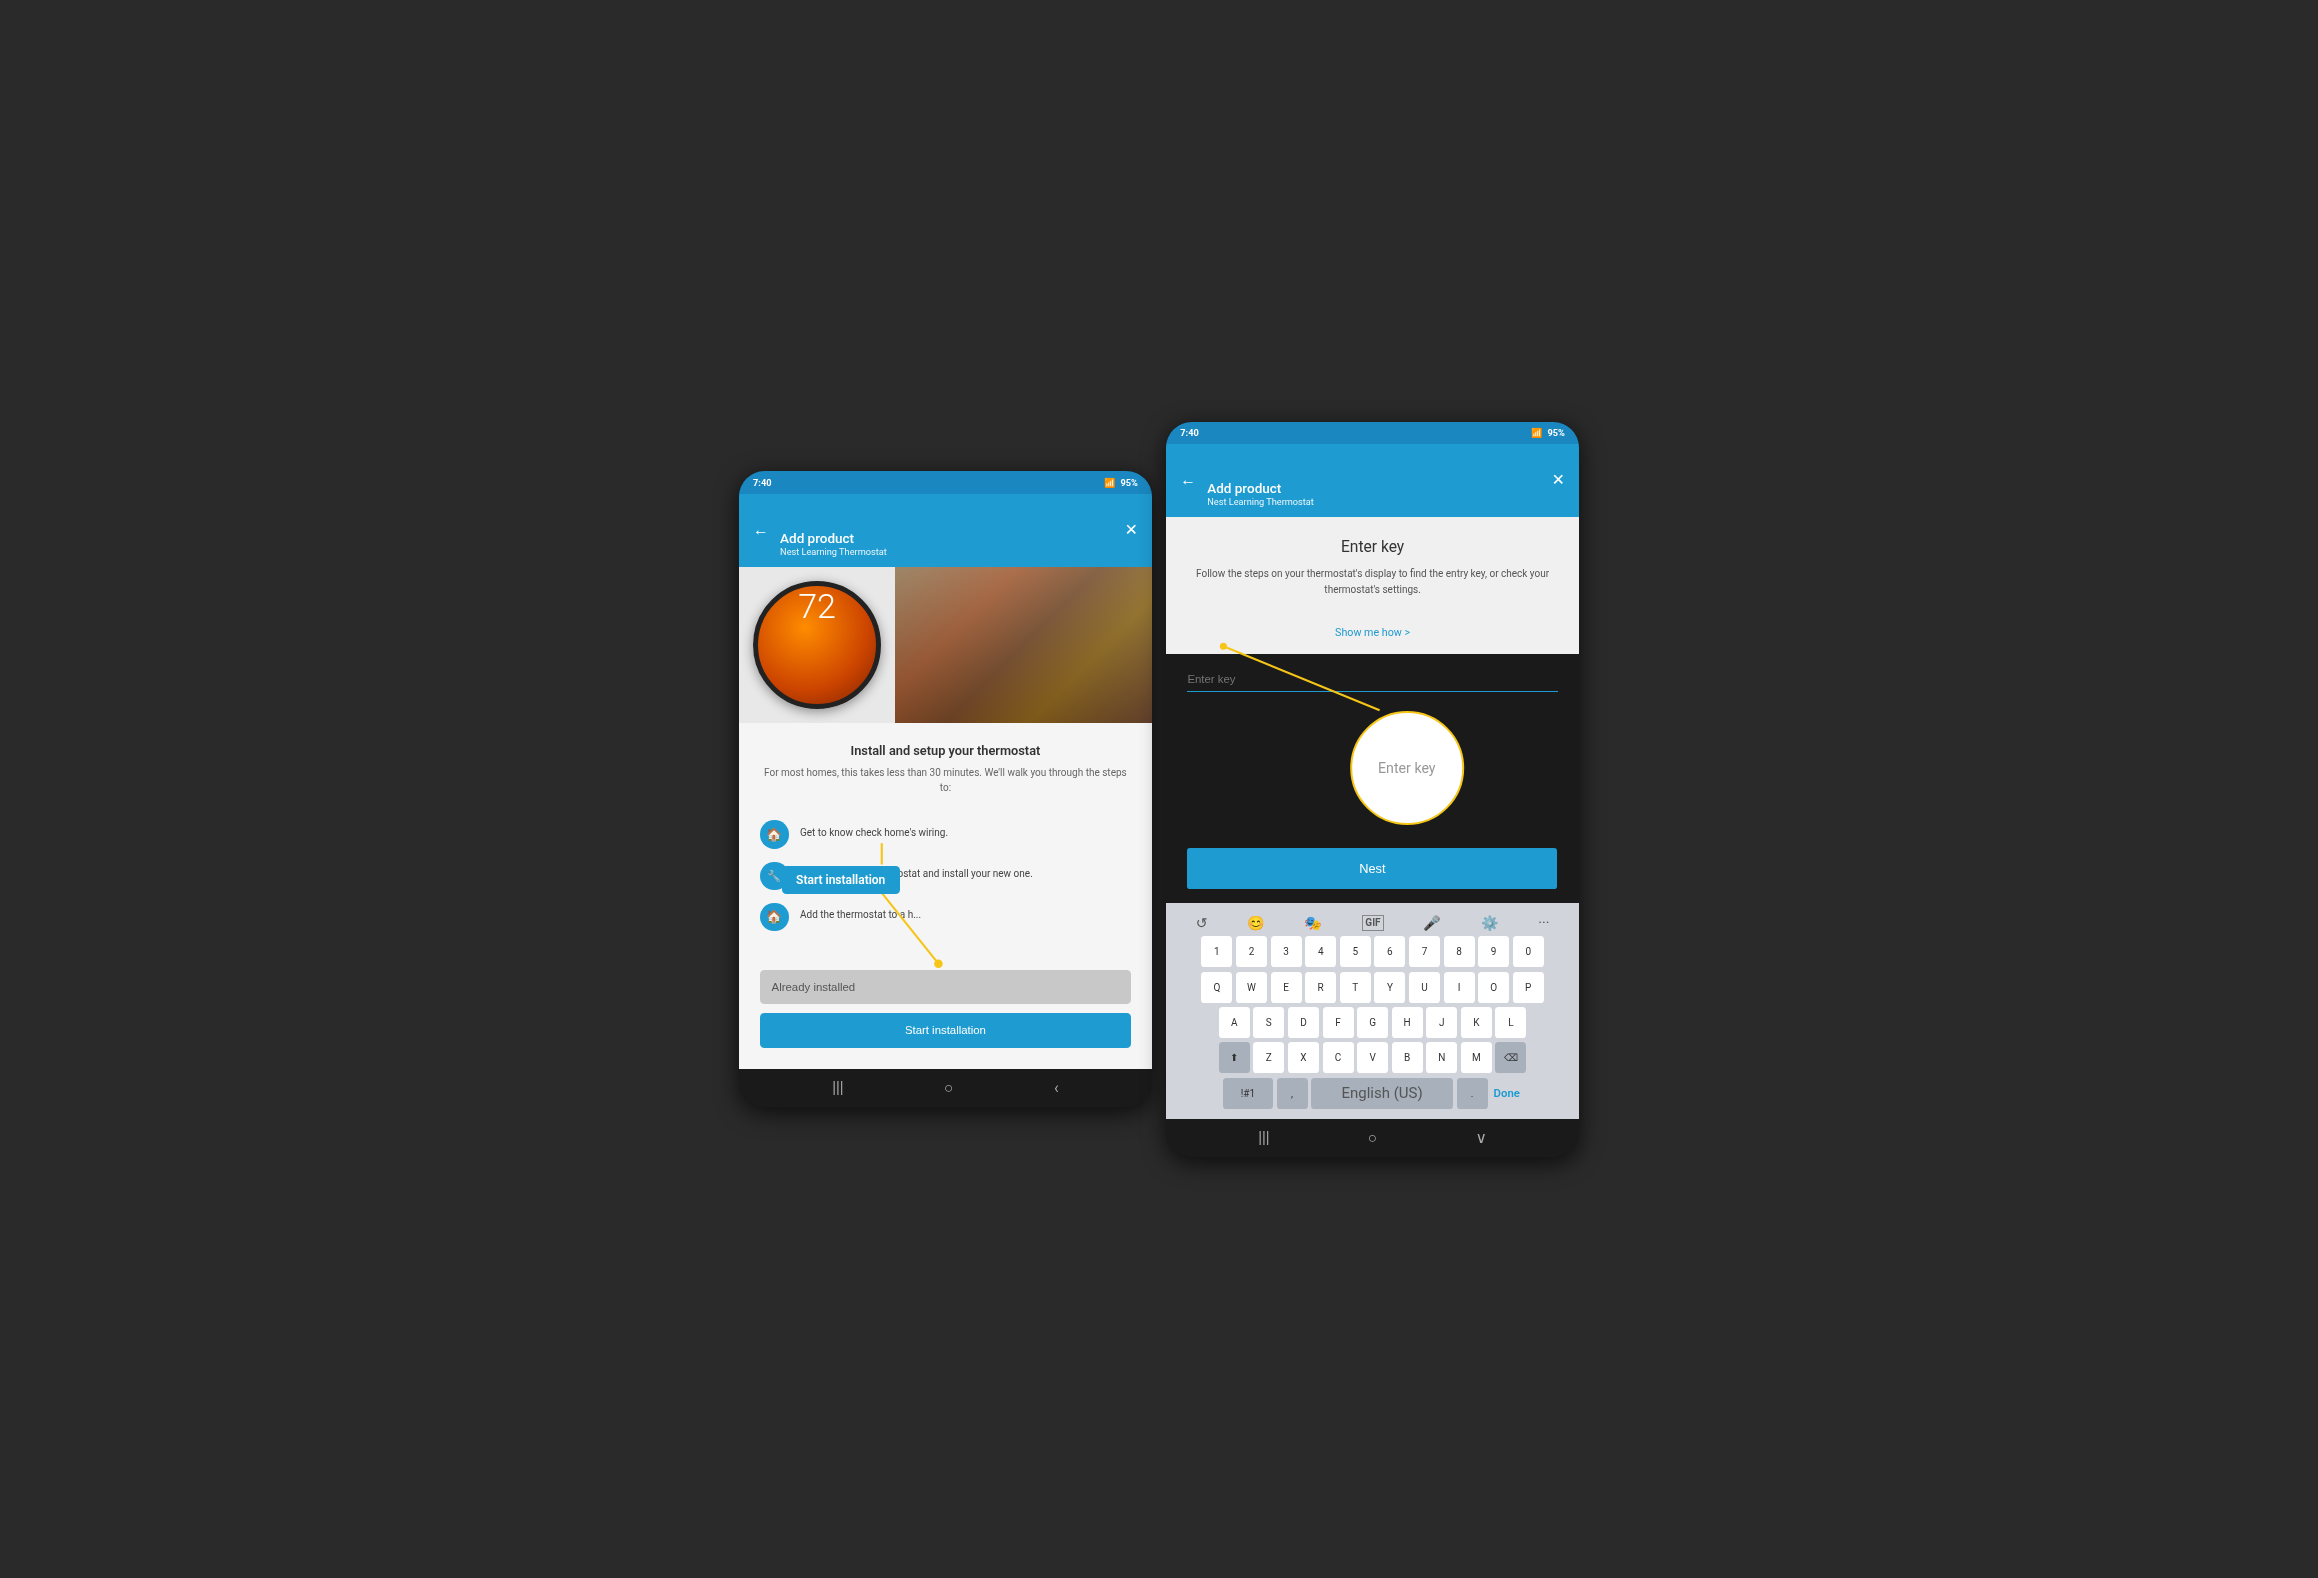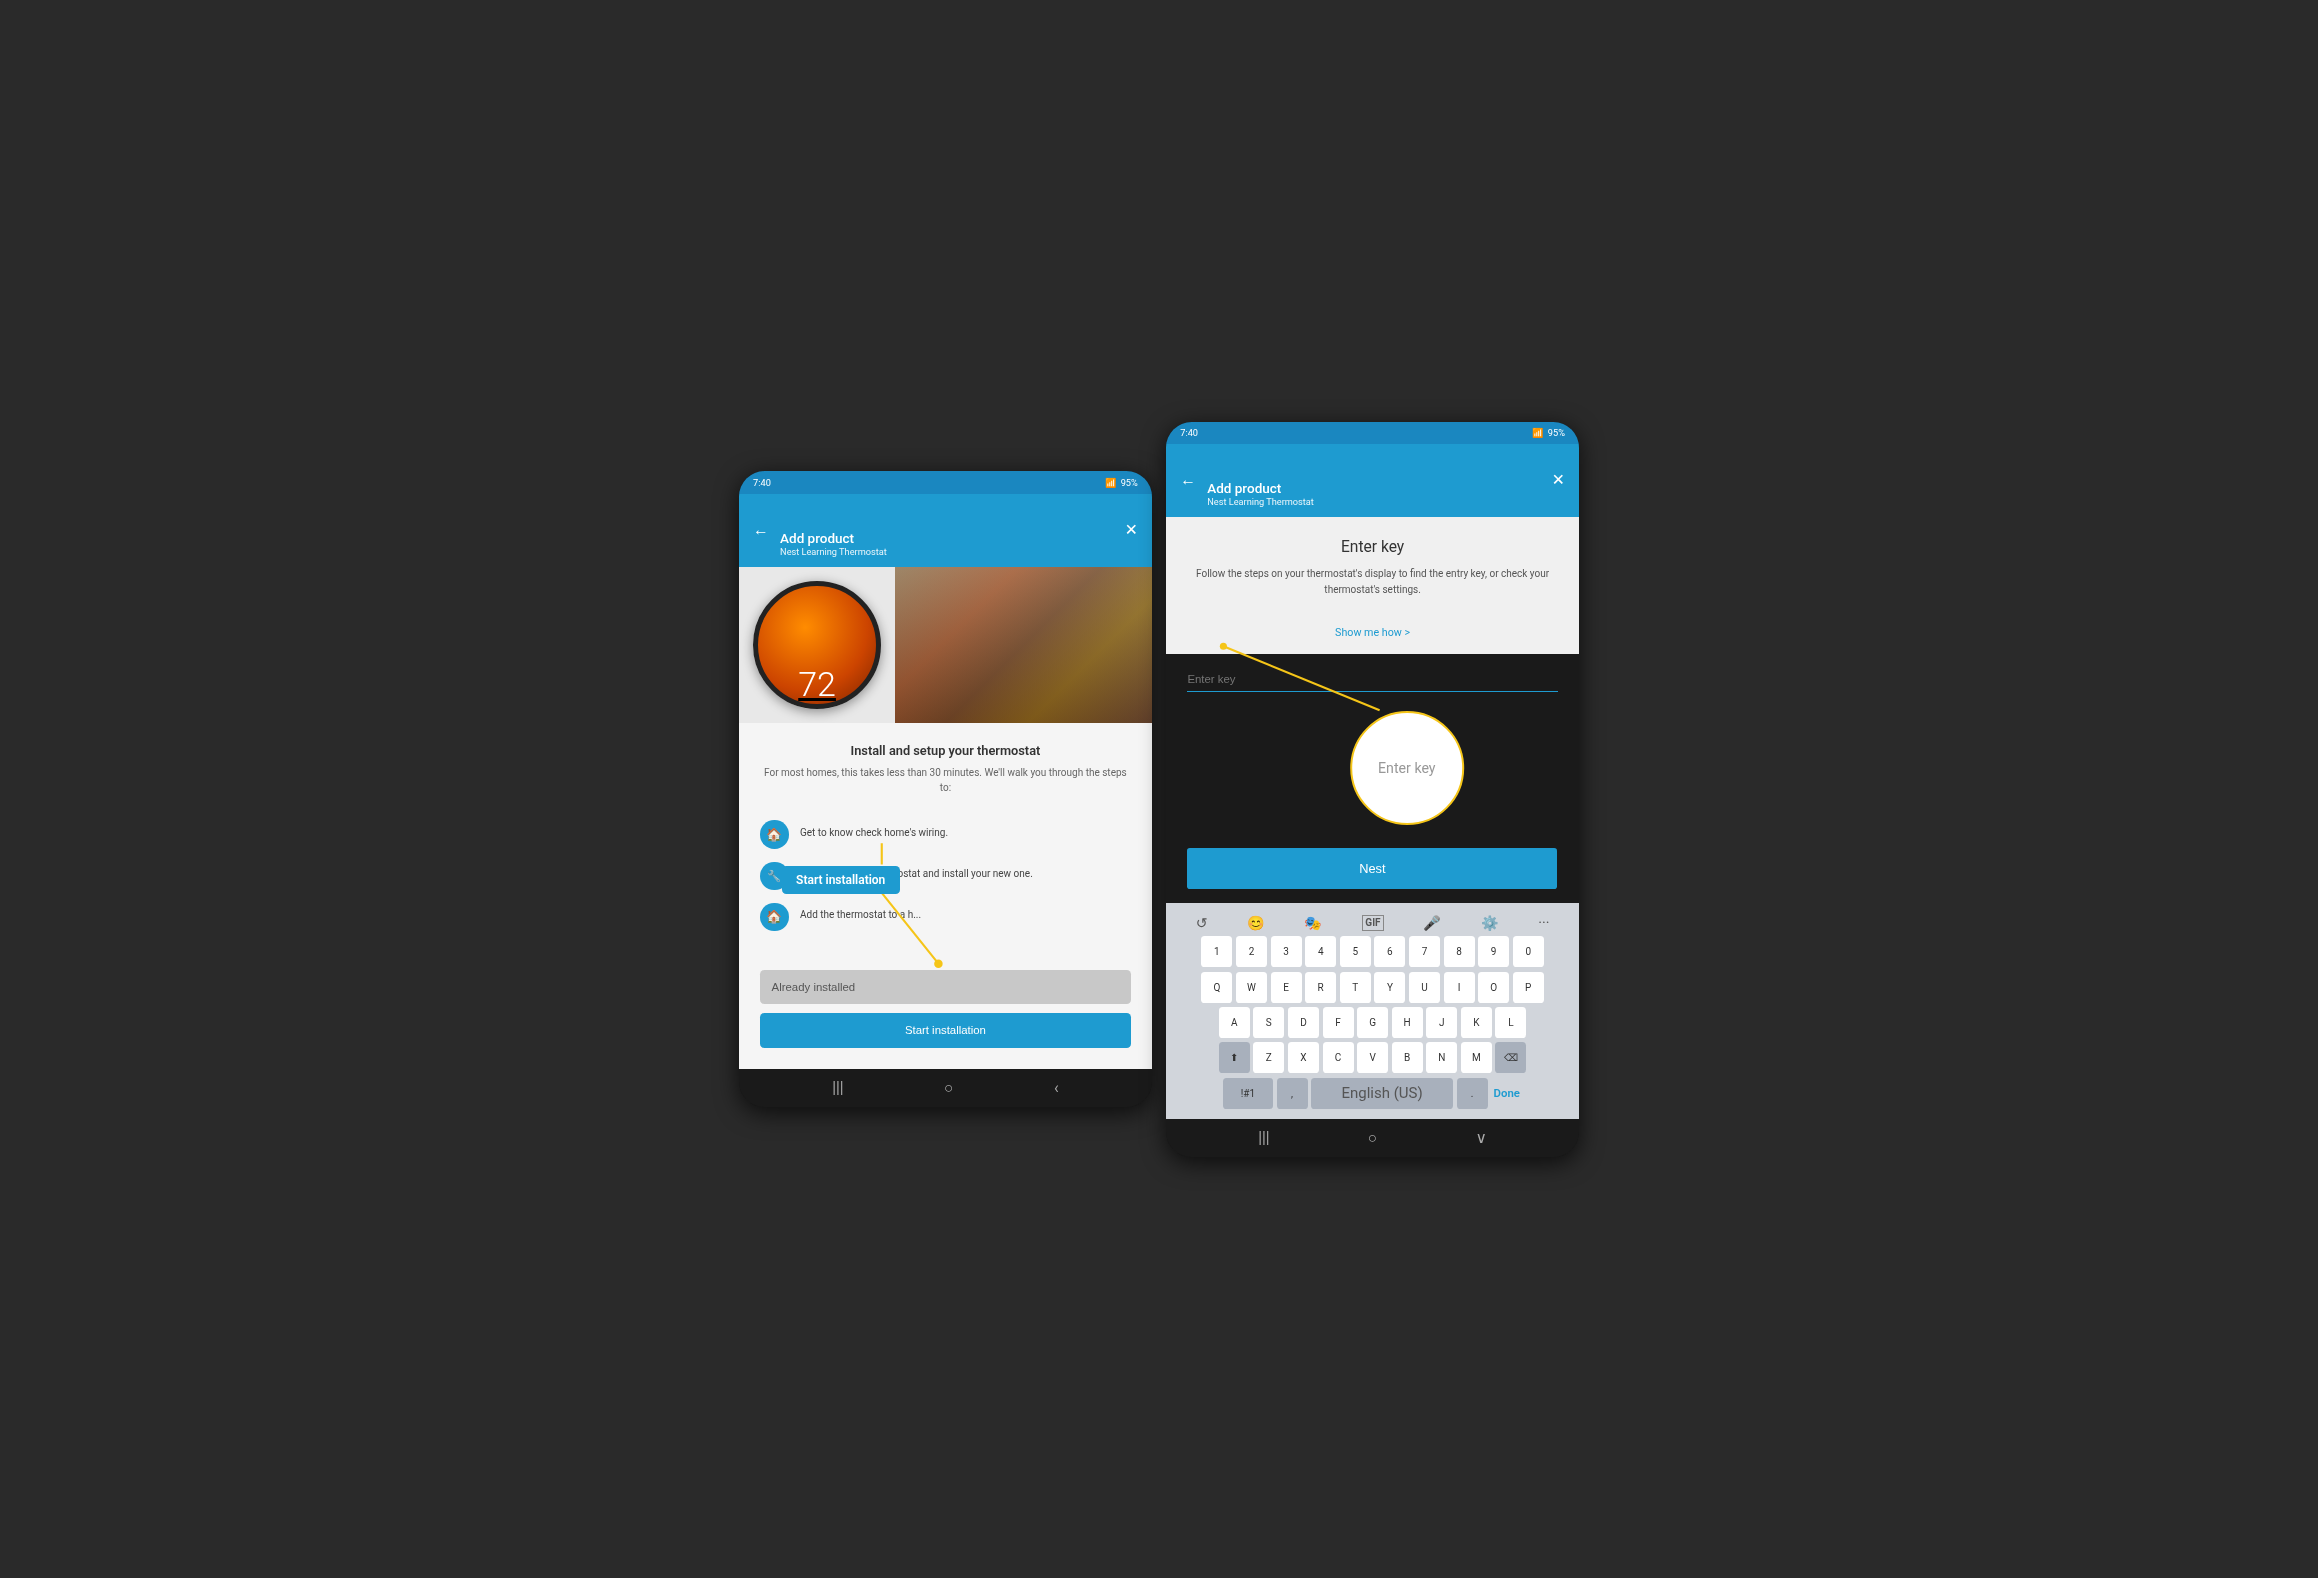"7:40" .status-bar { font-weight: 400 -> 700 }
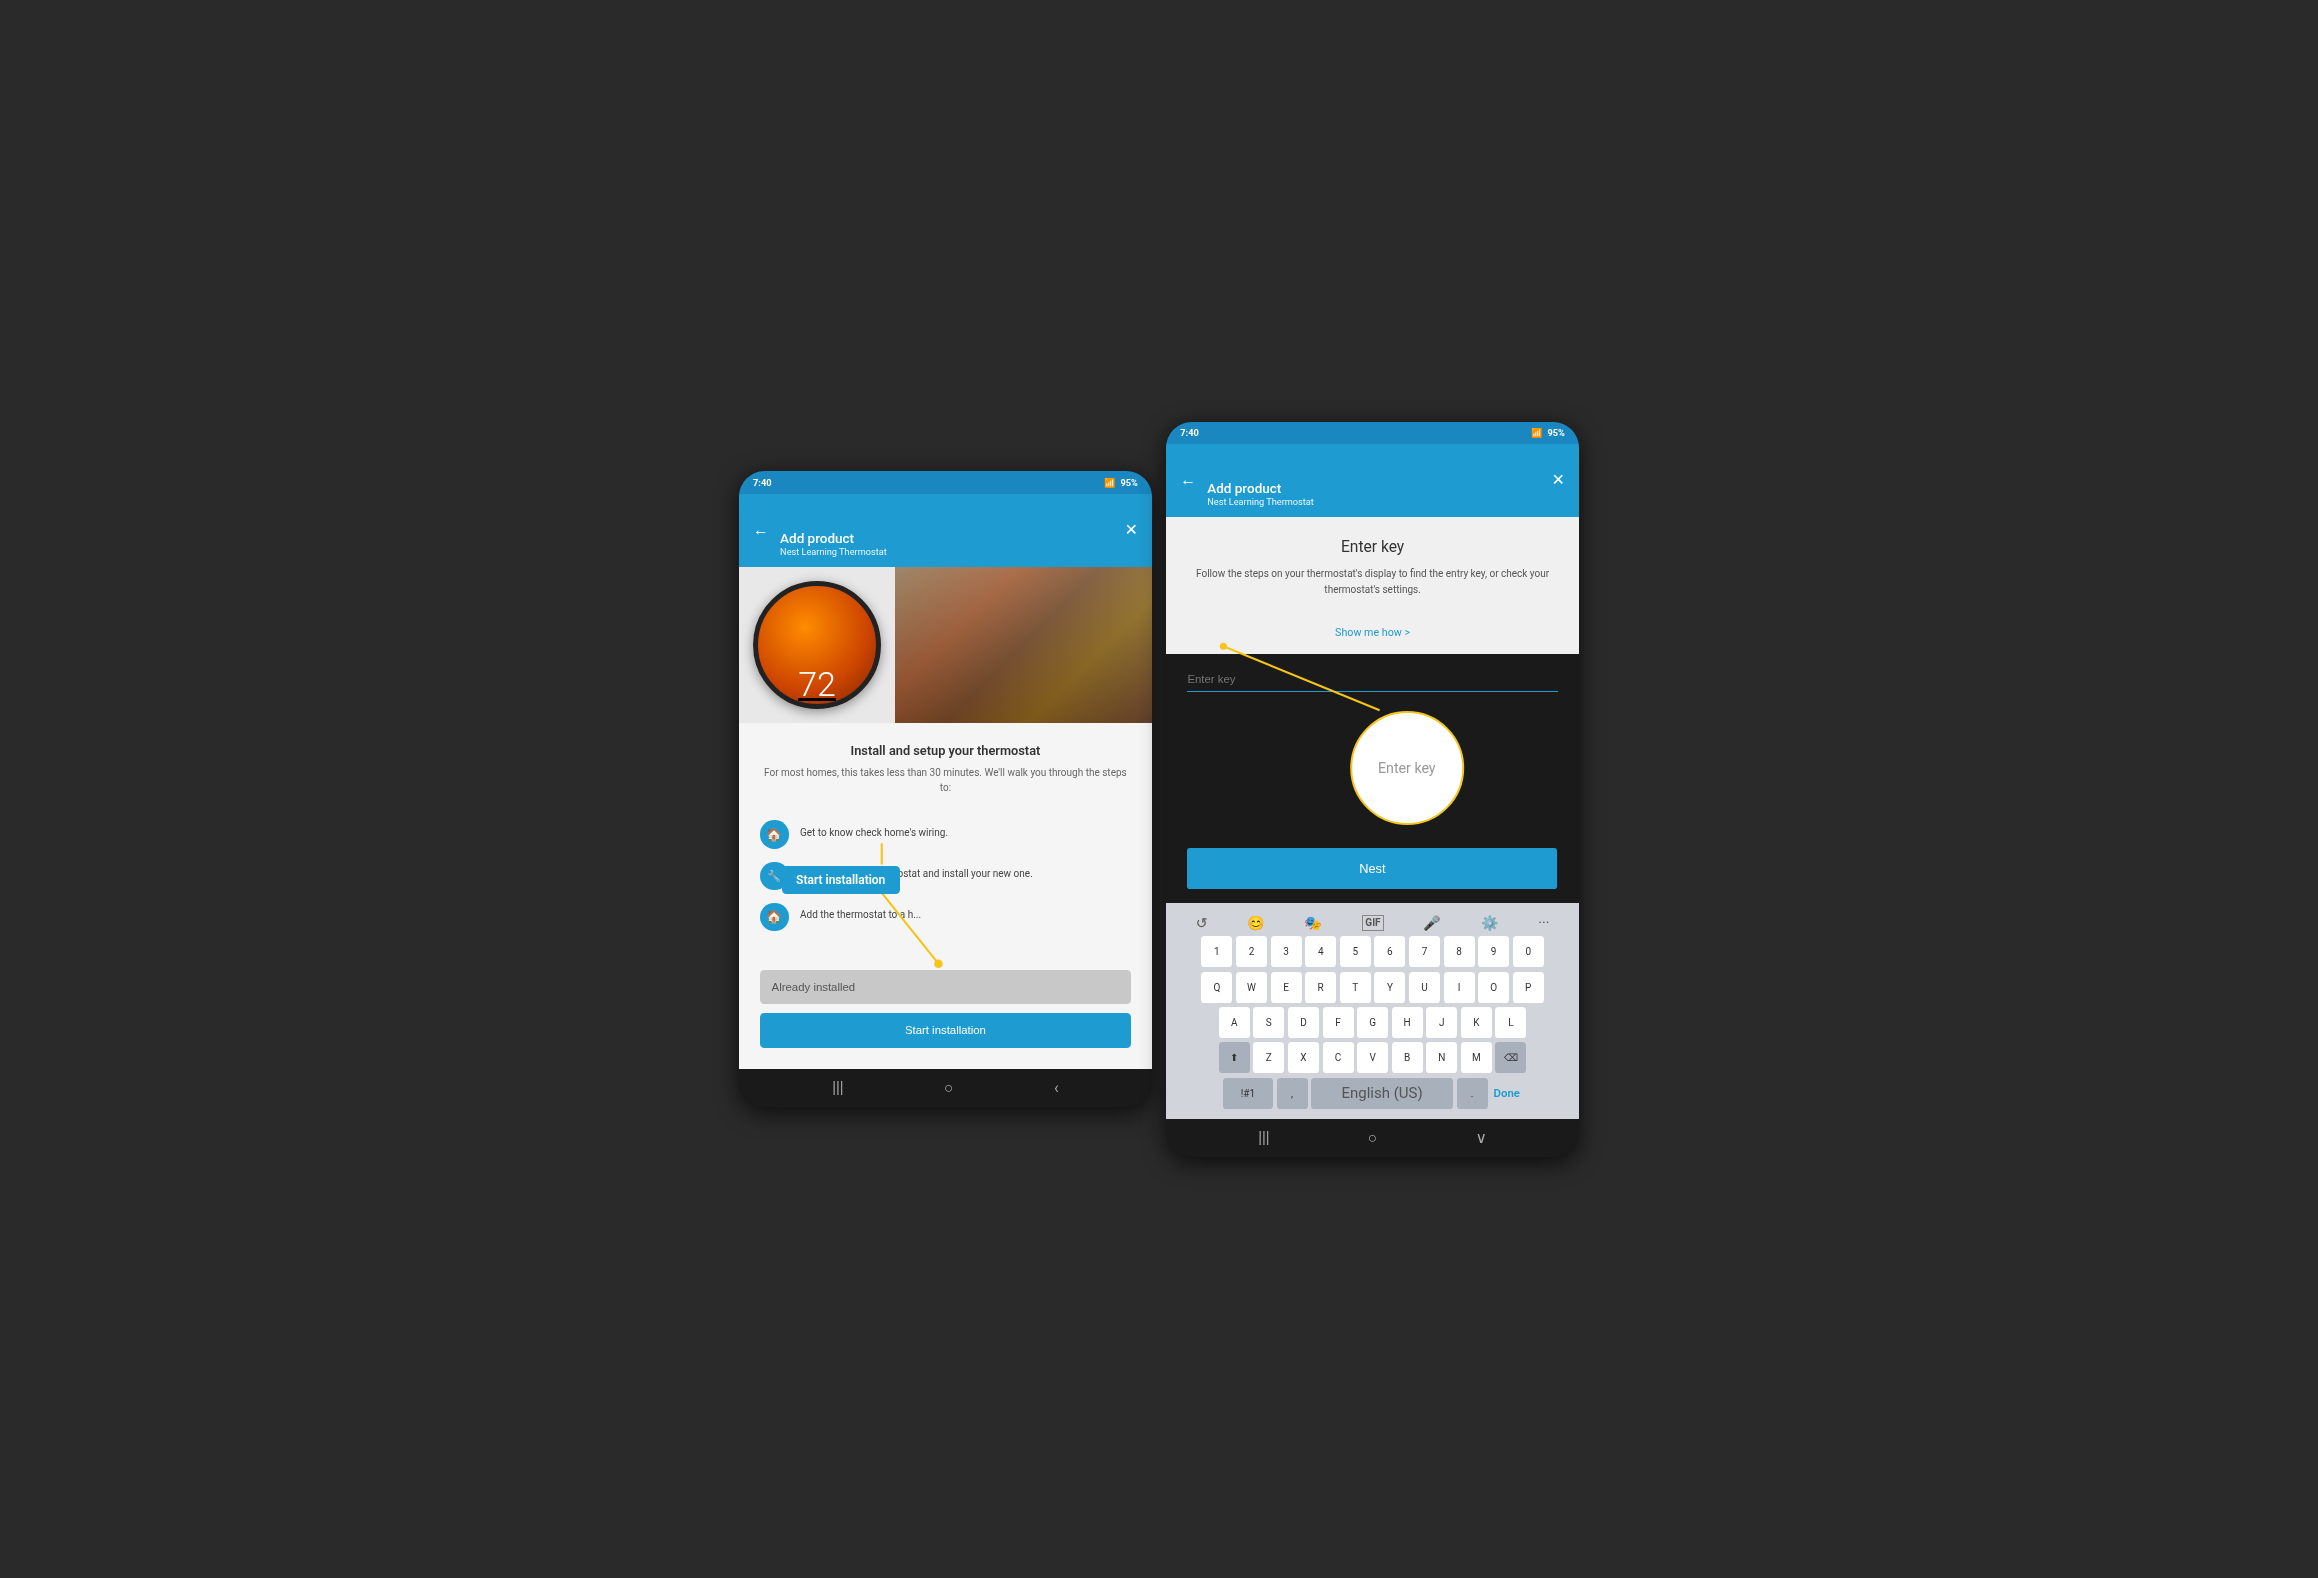"72" .thermostat-img { align-items: flex-end -> flex-start; text-decoration: underline -> none }
